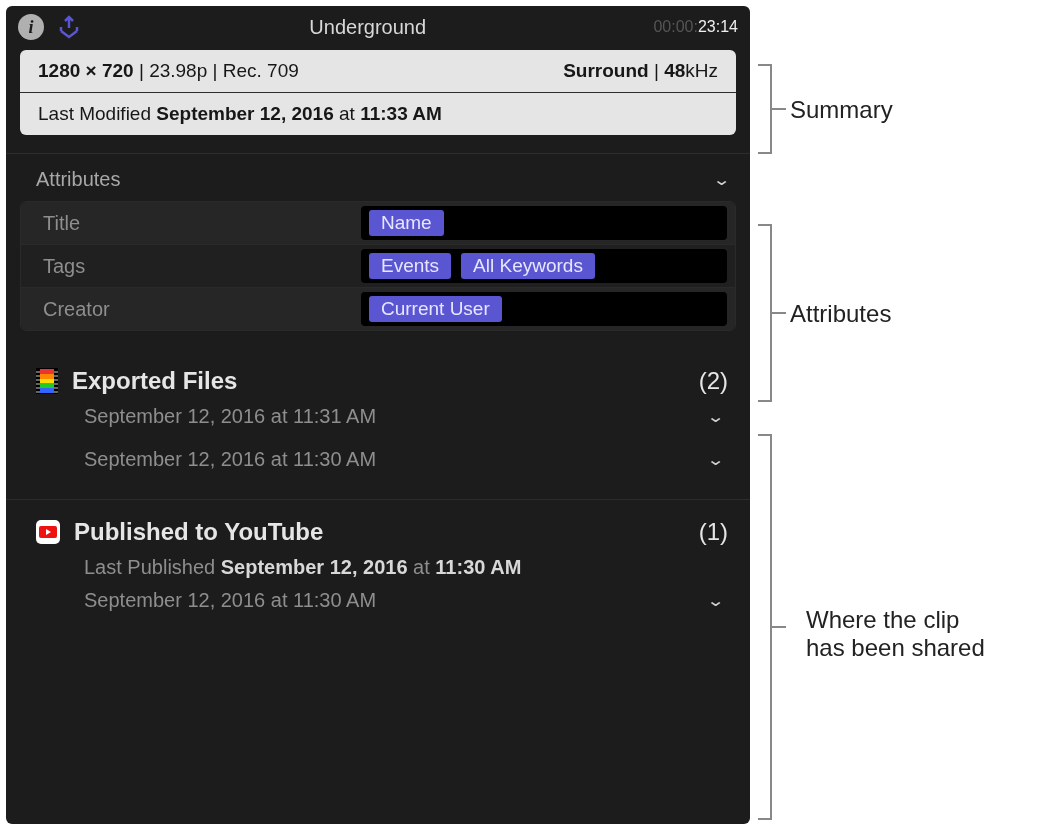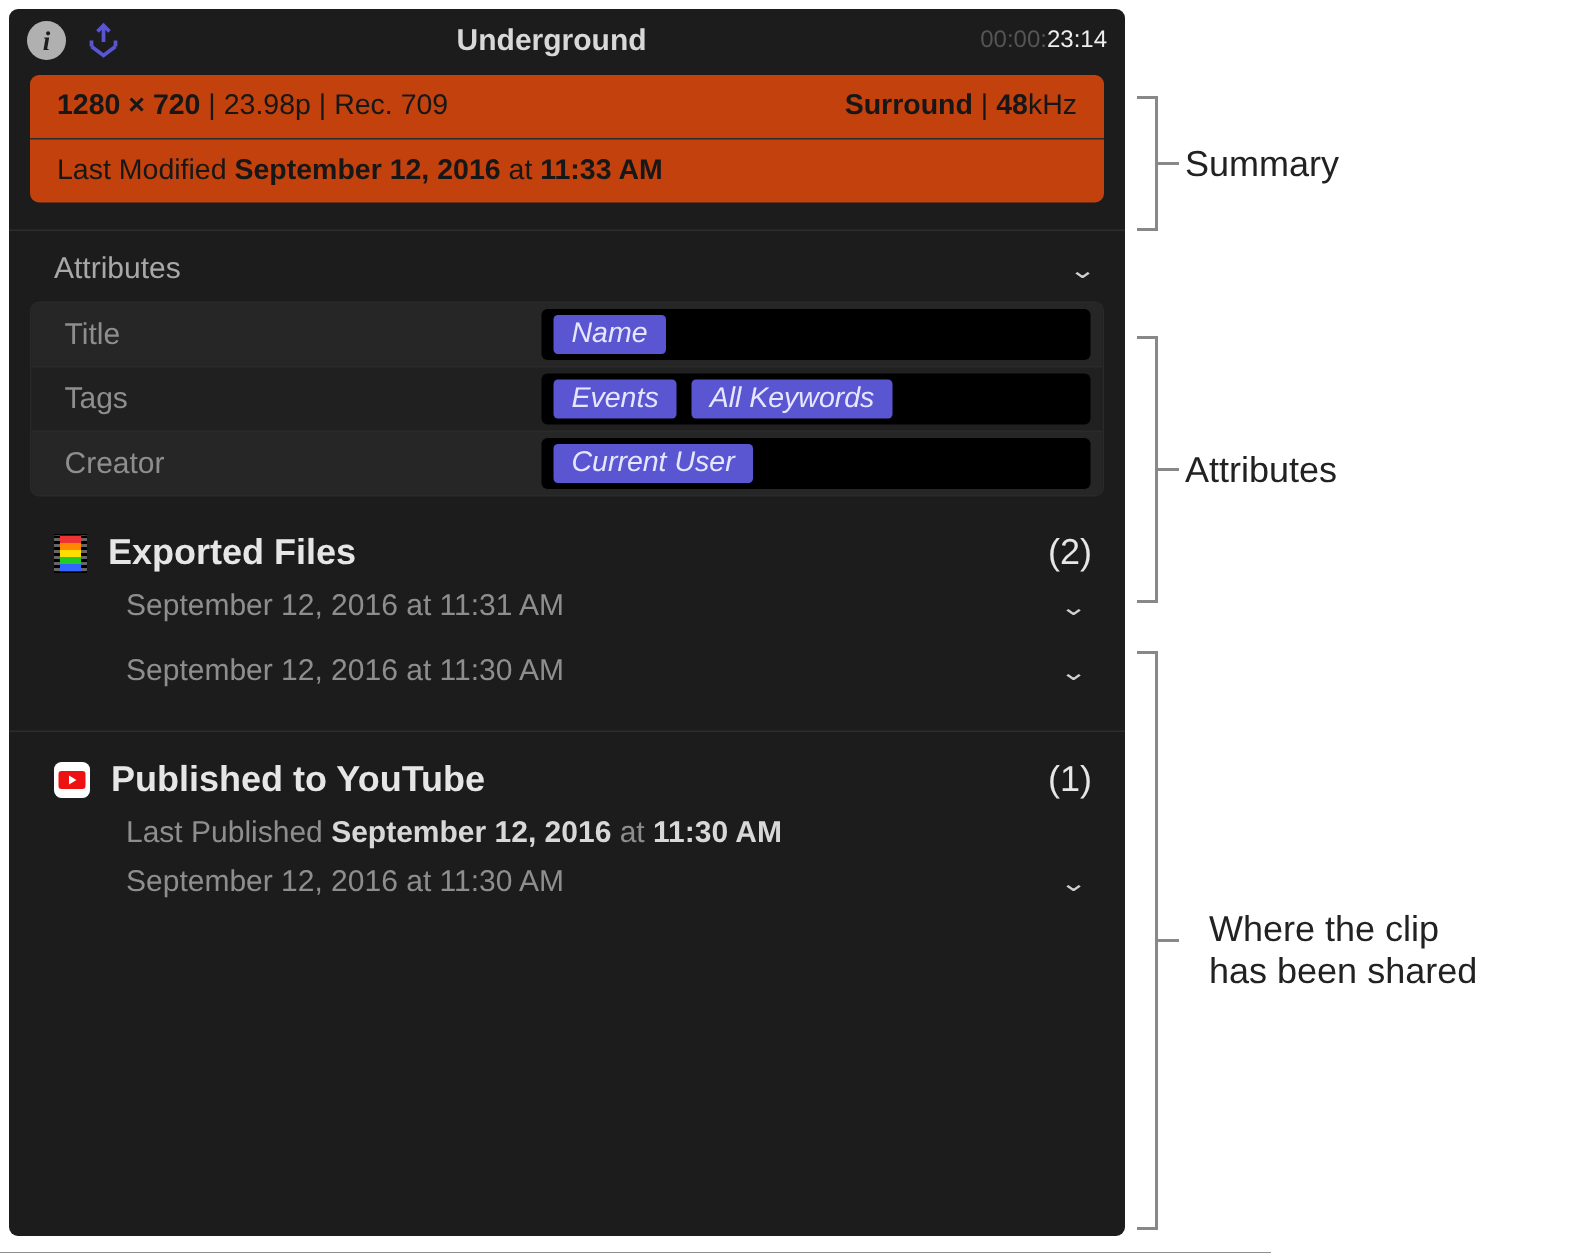"Underground" .hdr .title { font-weight: 700 -> 400 }
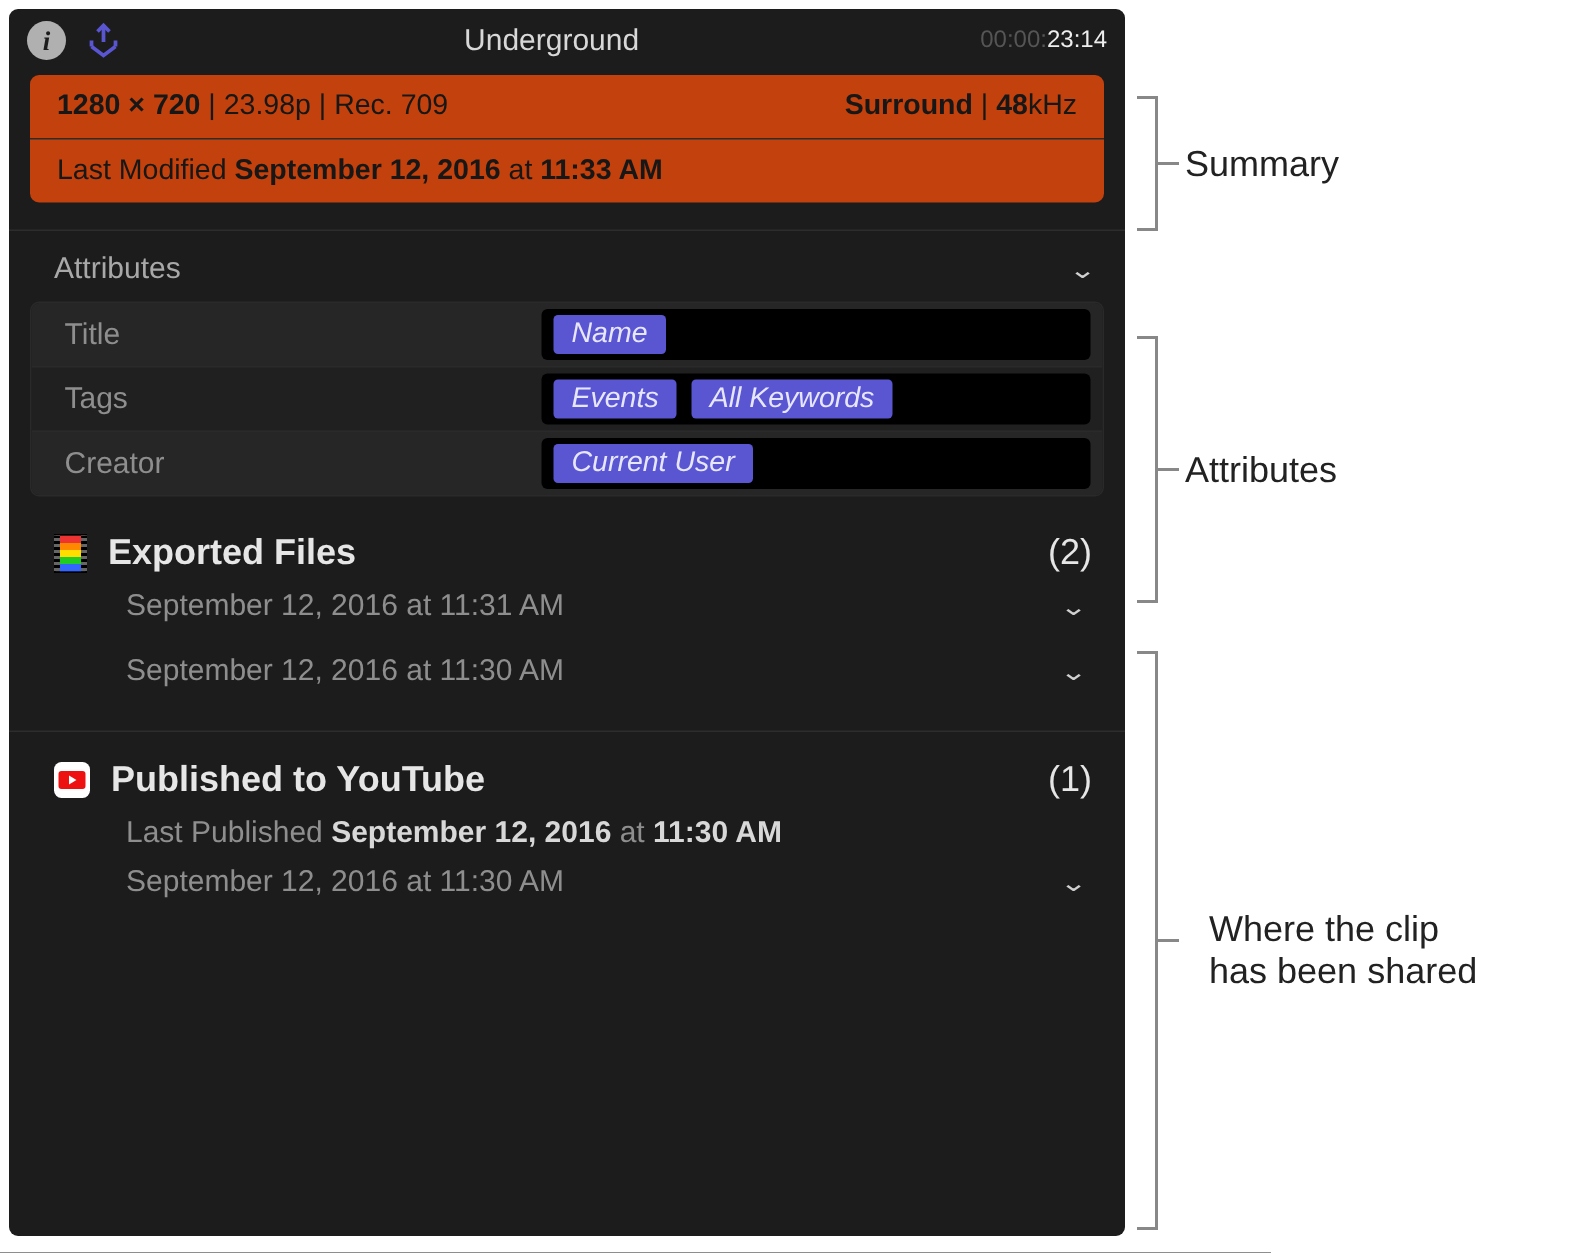"1280 × 720 | 23.98p" .summary { background: #c2410c -> #e5e5e5 }
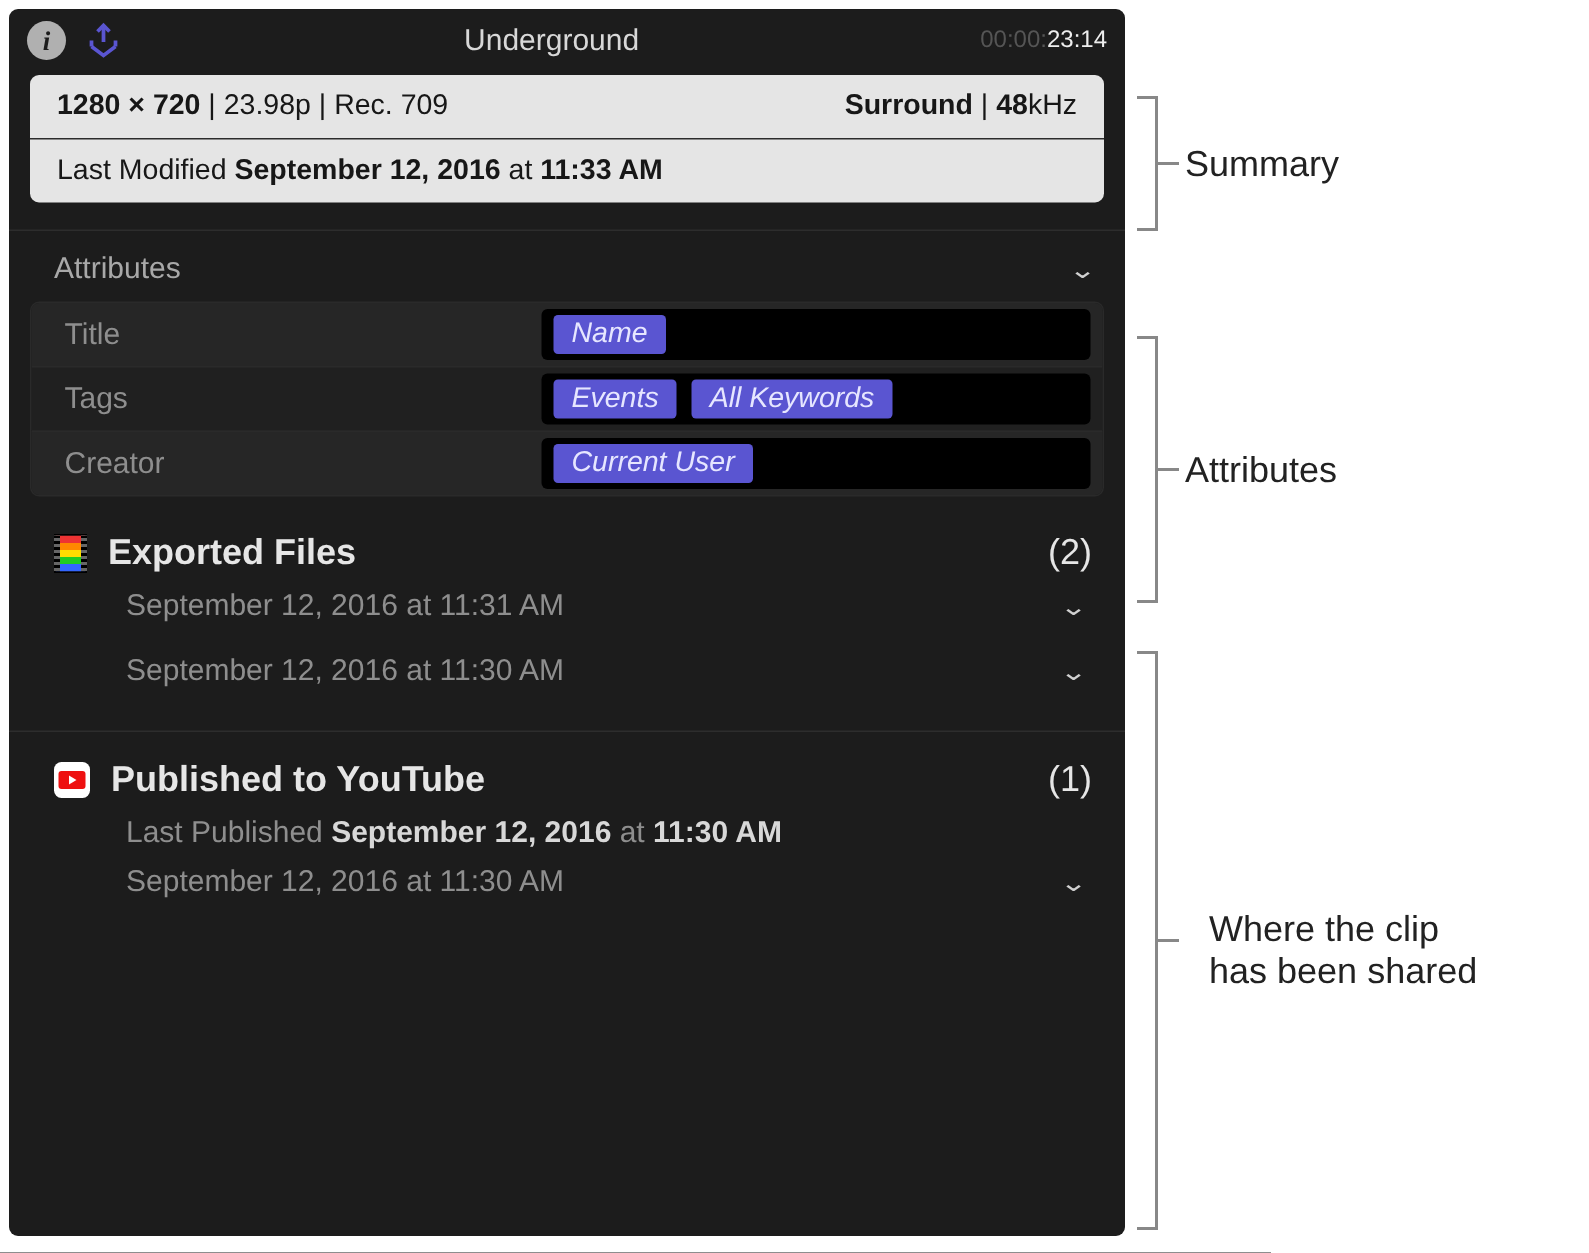"Title" .attr-section { margin: 0 14px 6px 14px -> 0 14px 18px 14px }
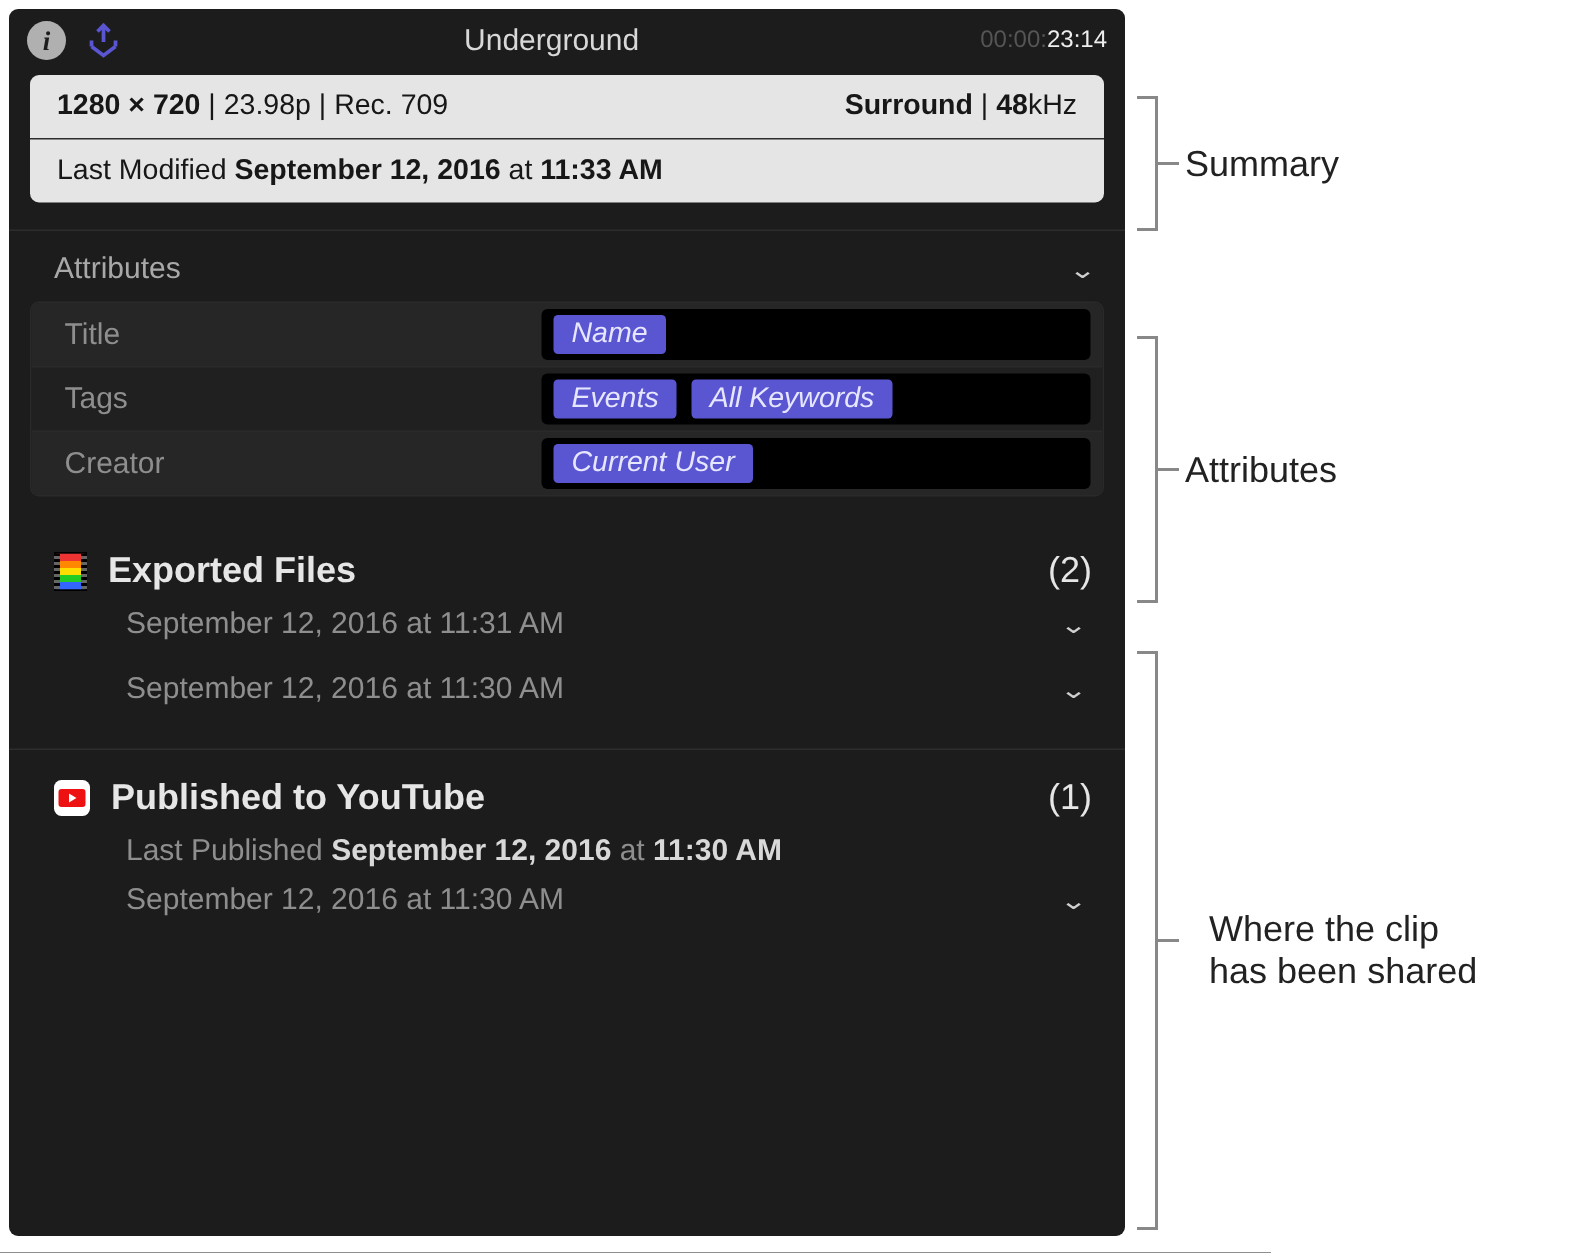"Name" .attr-values { font-style: italic -> none }
